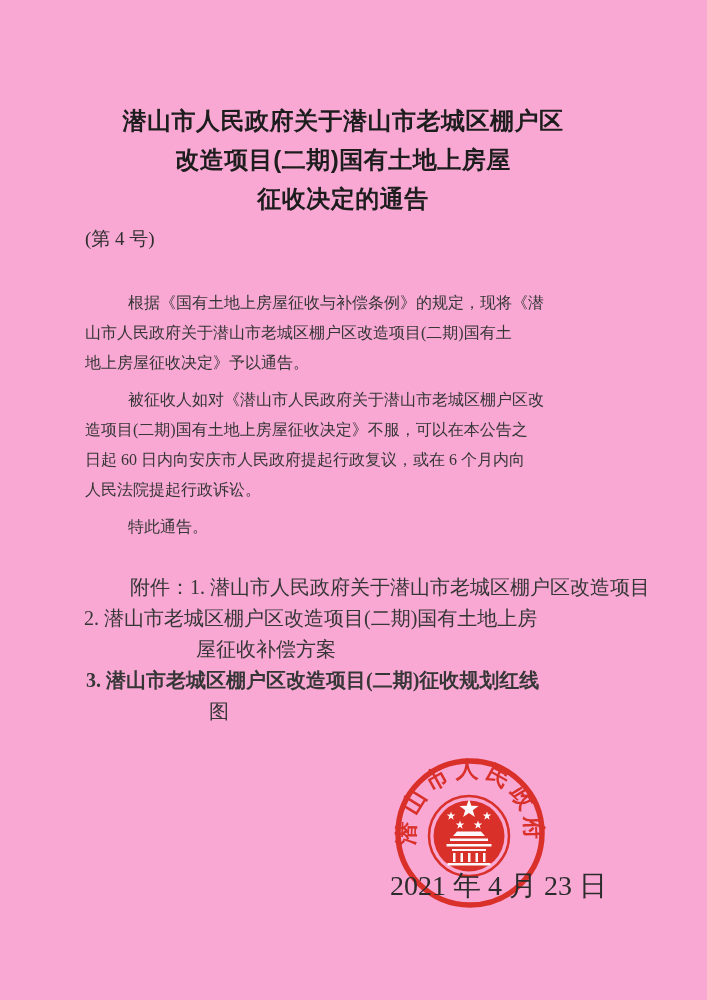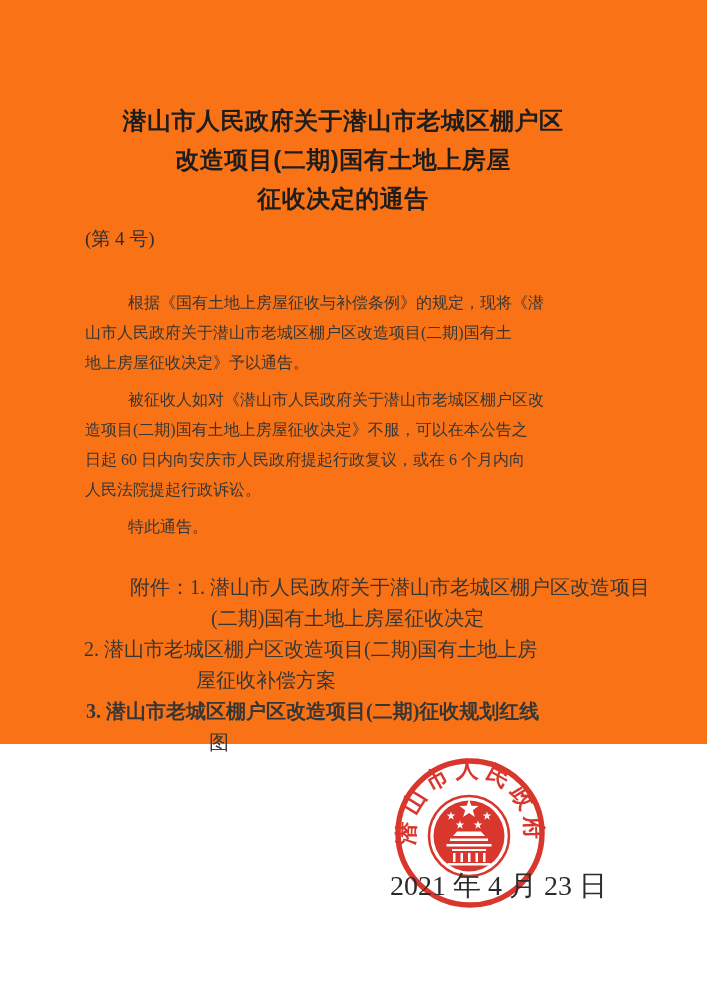"潜山市人民政府关于潜山市老城区棚户区" .page { background: #f97316 -> #f9a8d4; height: 744px -> 1000px }
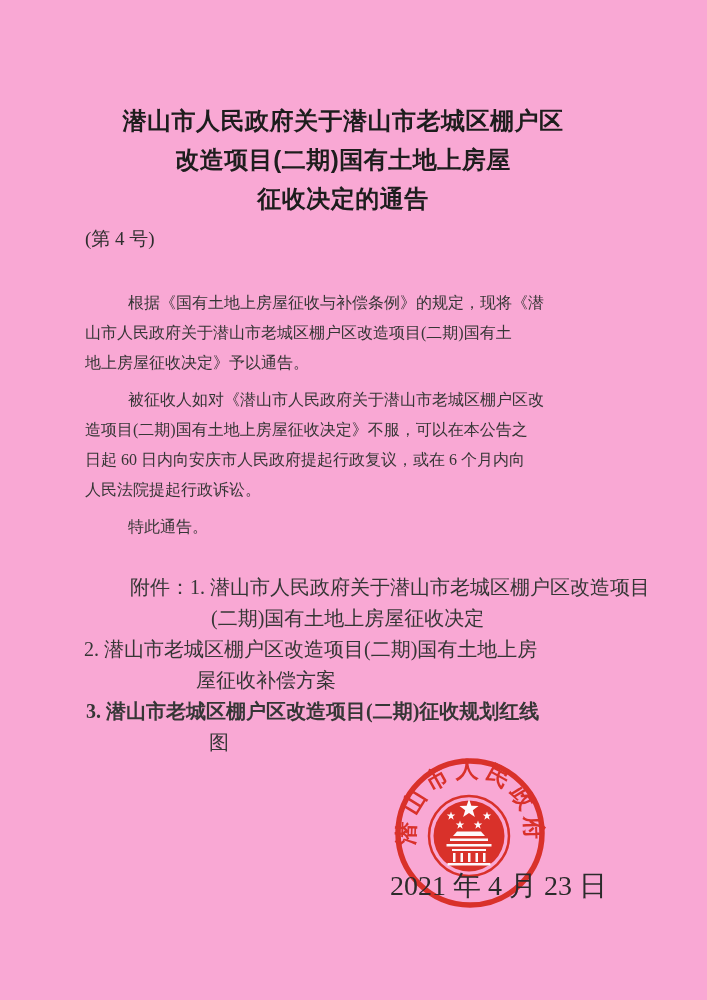"(二期)国有土地上房屋征收决定" span.att-line { html: <span>(二期)国有土地上房屋征收决定</span> -> none }
